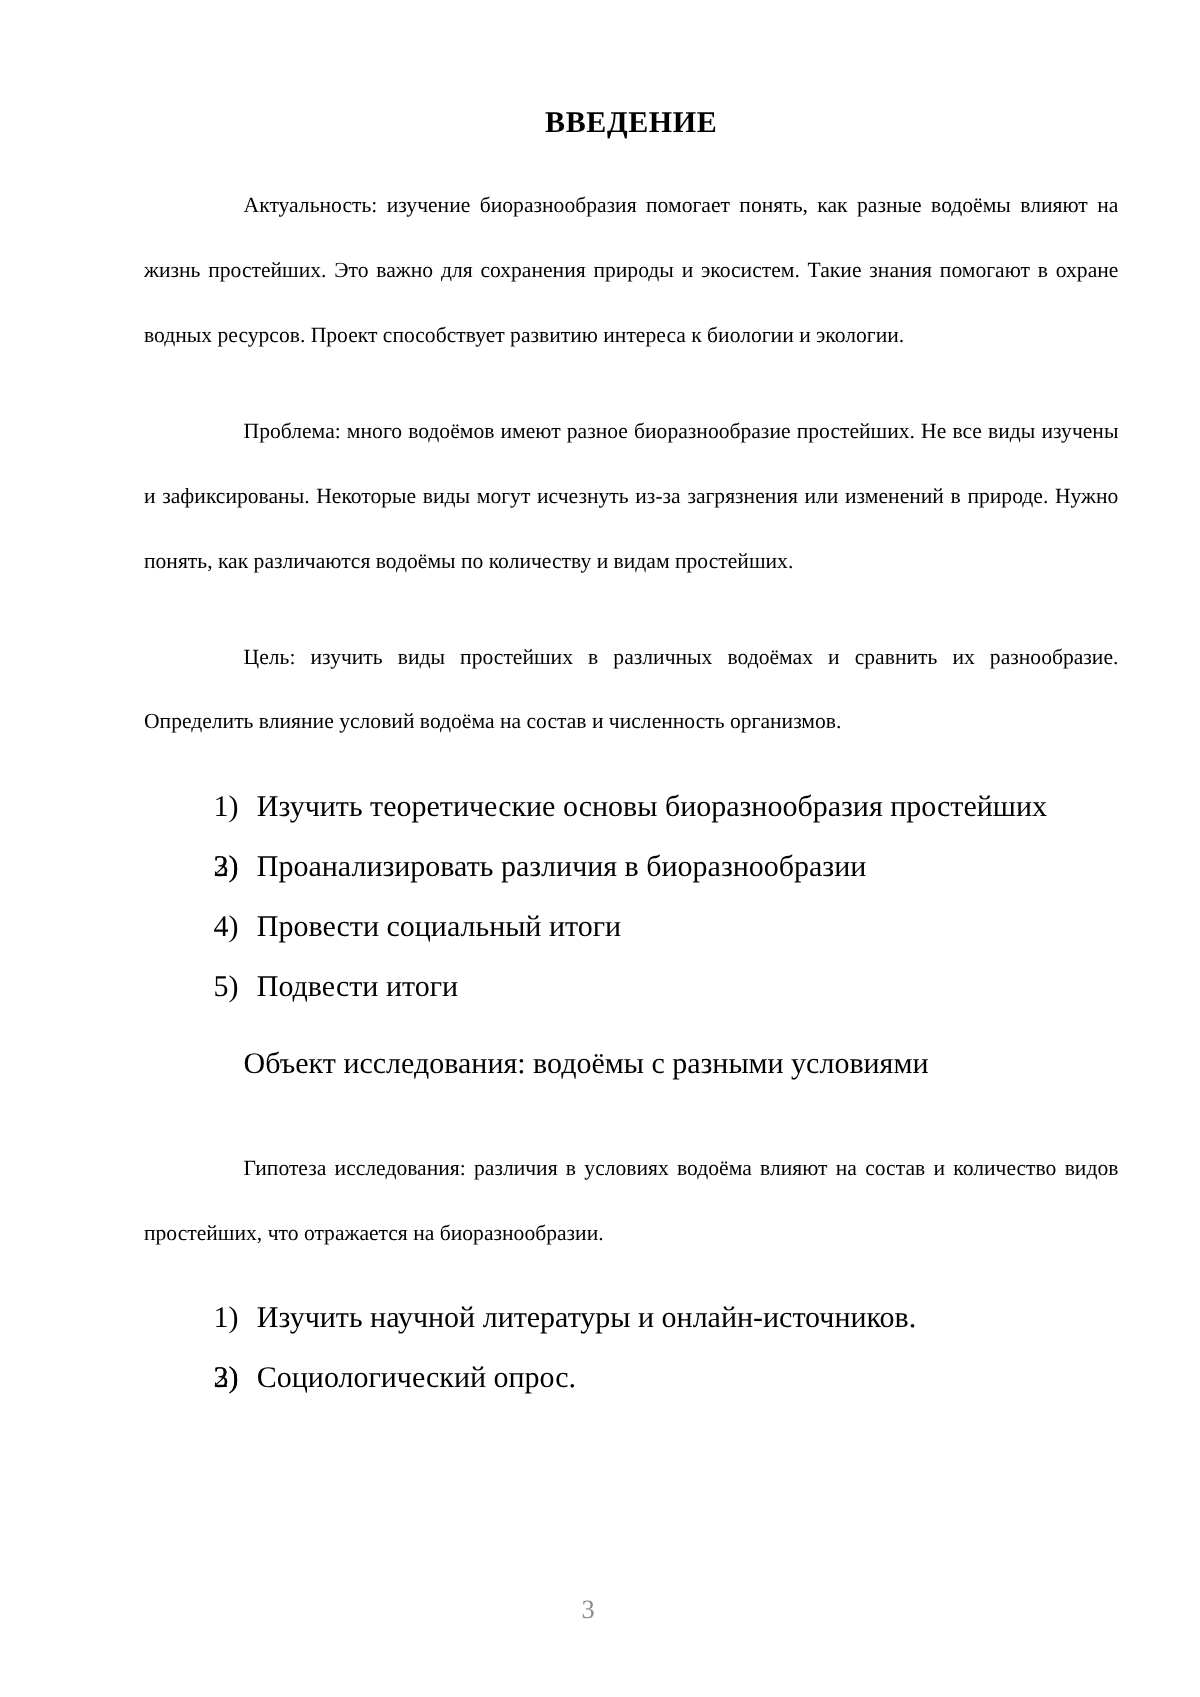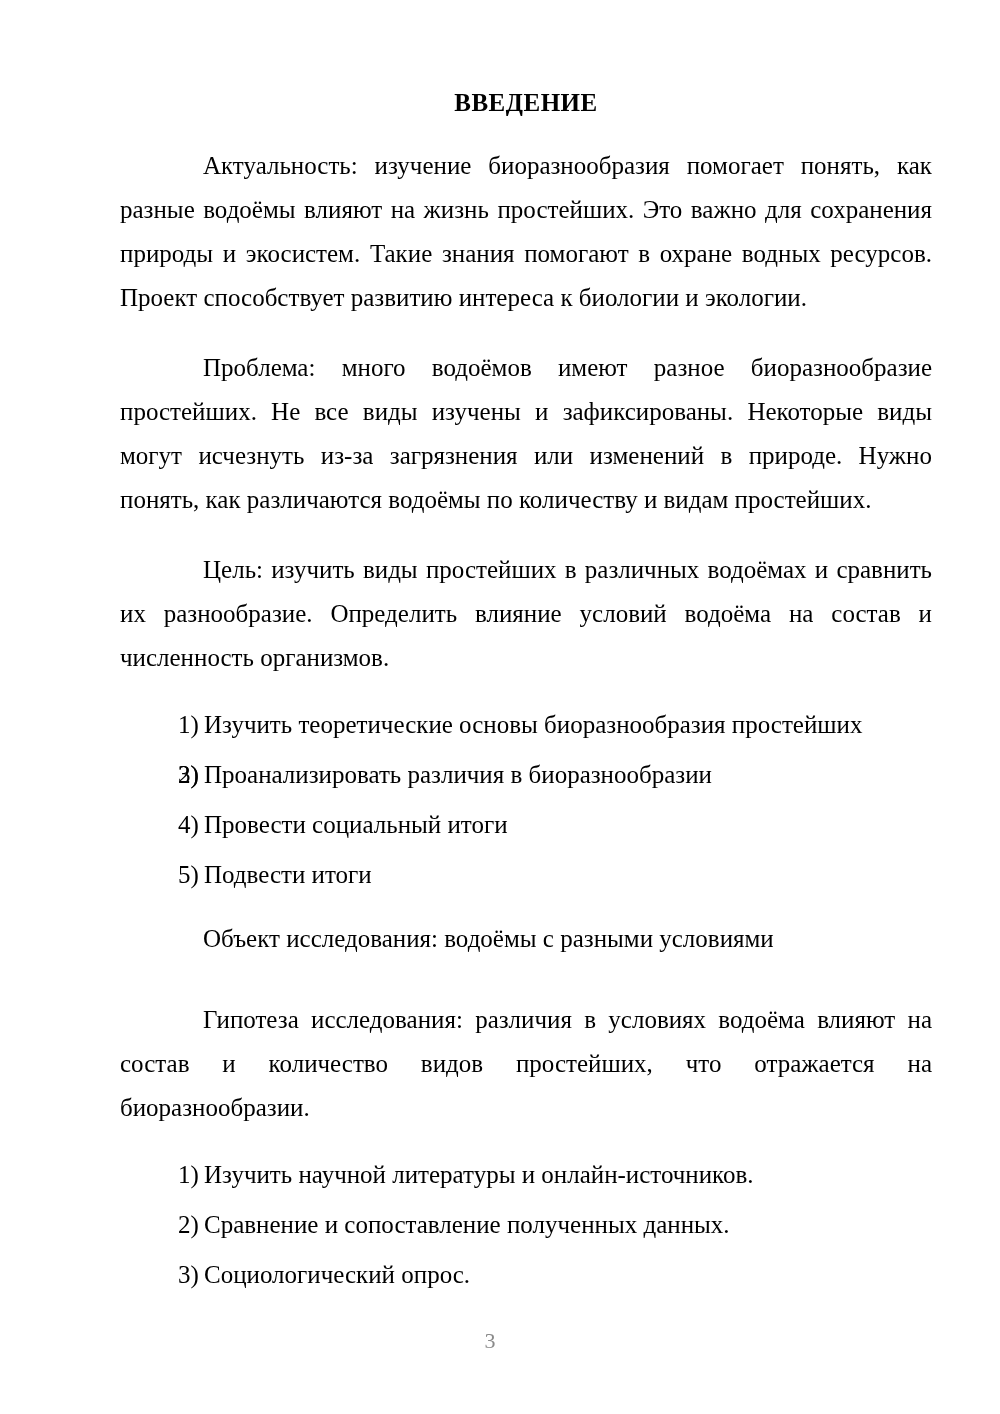"Актуальность: изучение биоразнообразия" p.para { font-size: 25px -> 18px; line-height: 44px -> 54px }
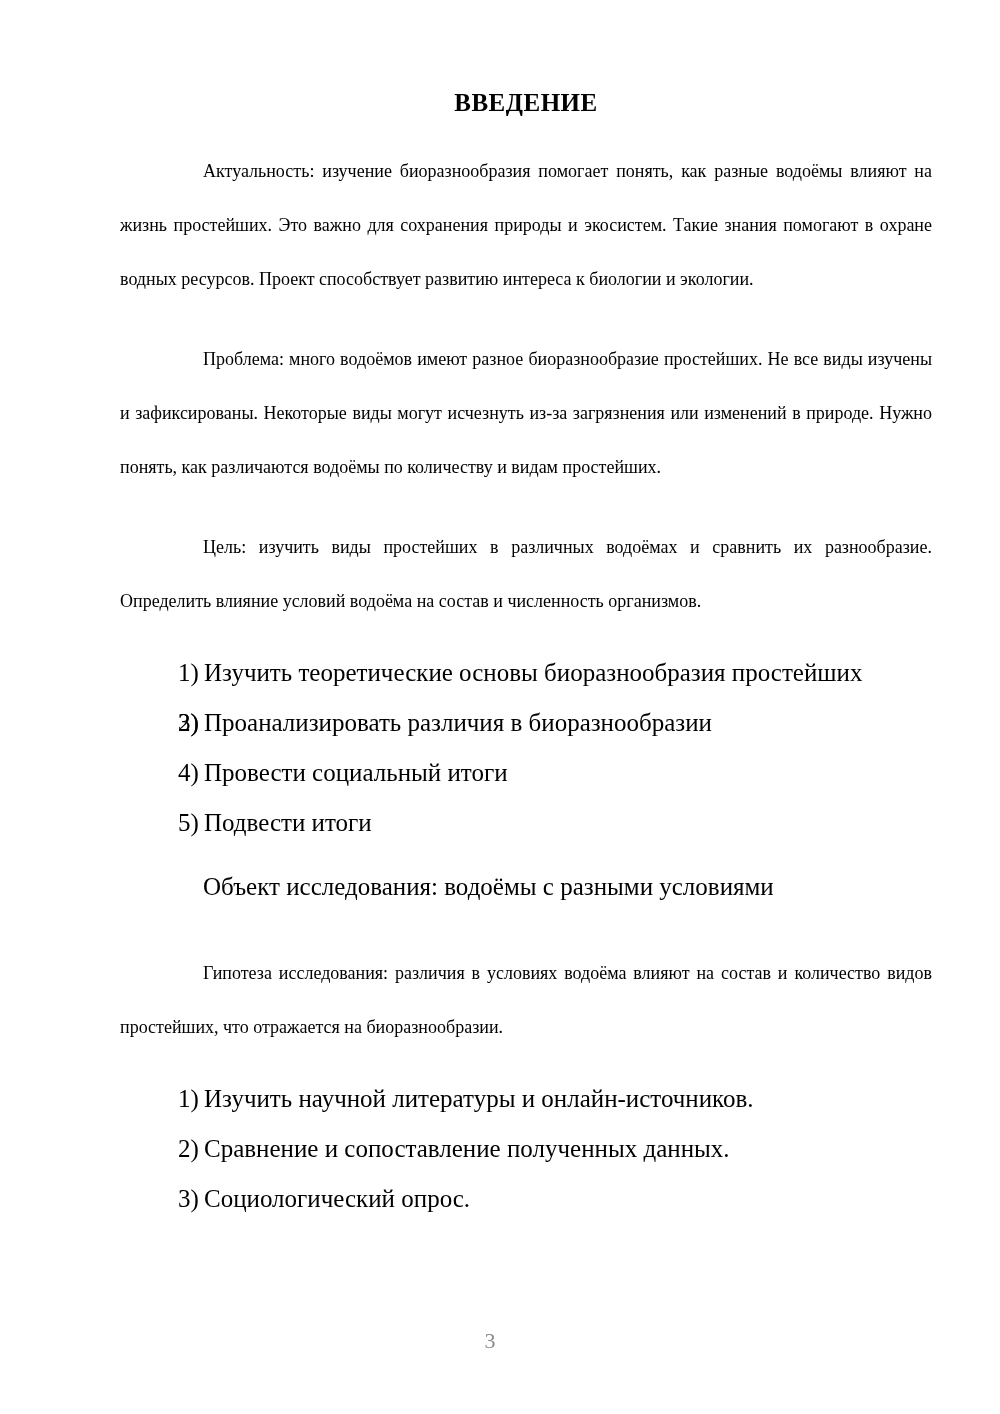"Изучить теоретические основы" ol.num-list li .item-text { margin-left: 26px -> 36px }
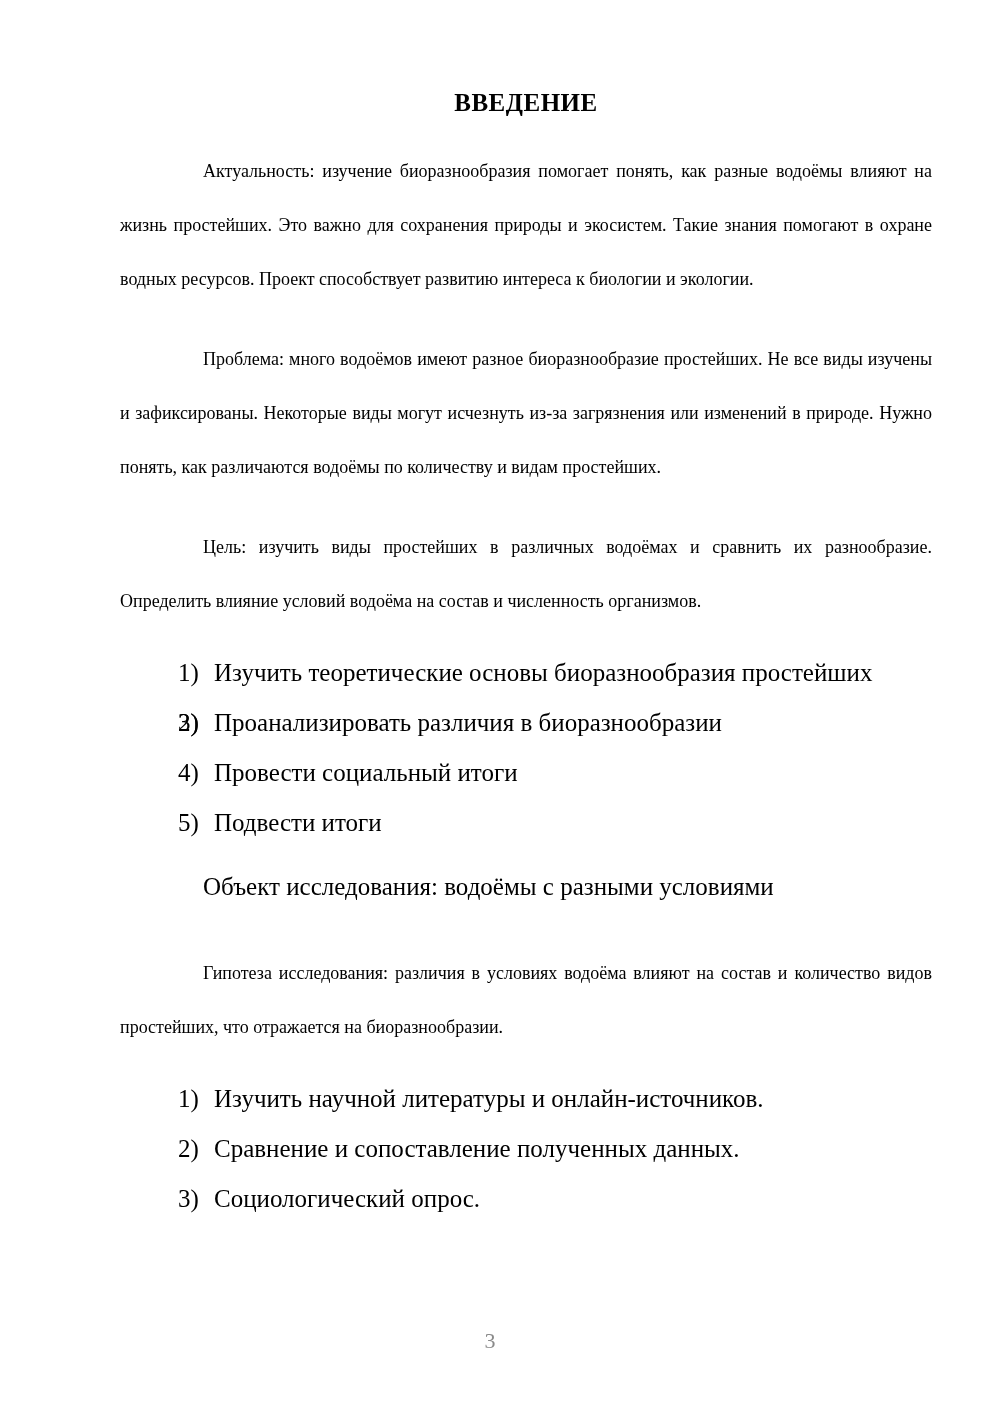"Сравнение и сопоставление полученных" span.item-text { html: <span>Сравнение и сопоставление полученных данных.</span> -> none }
